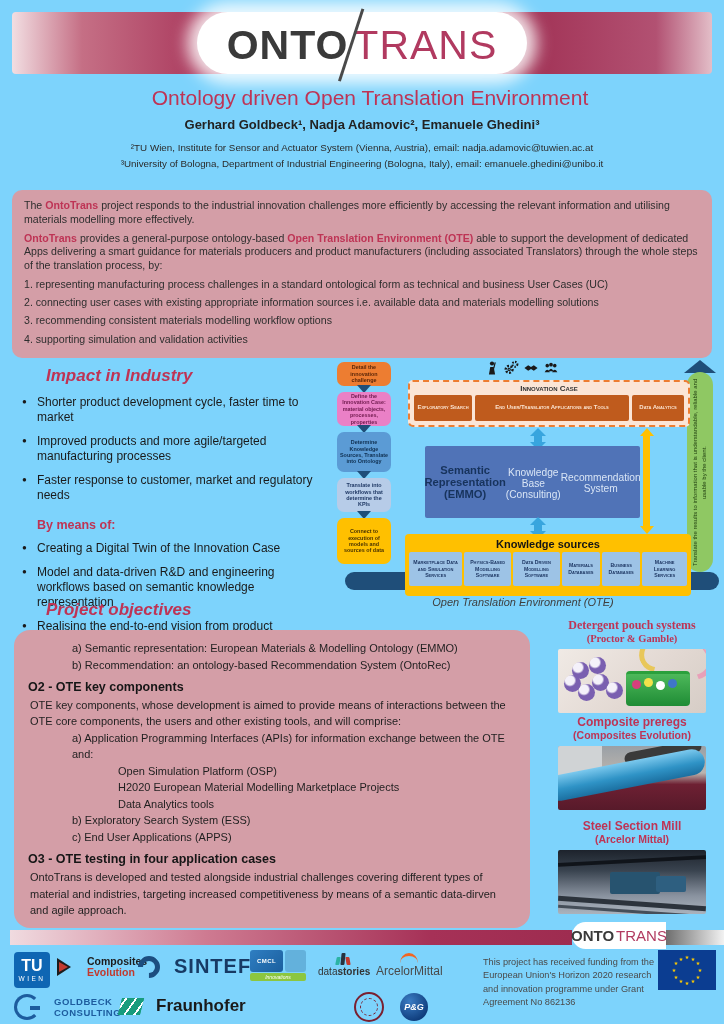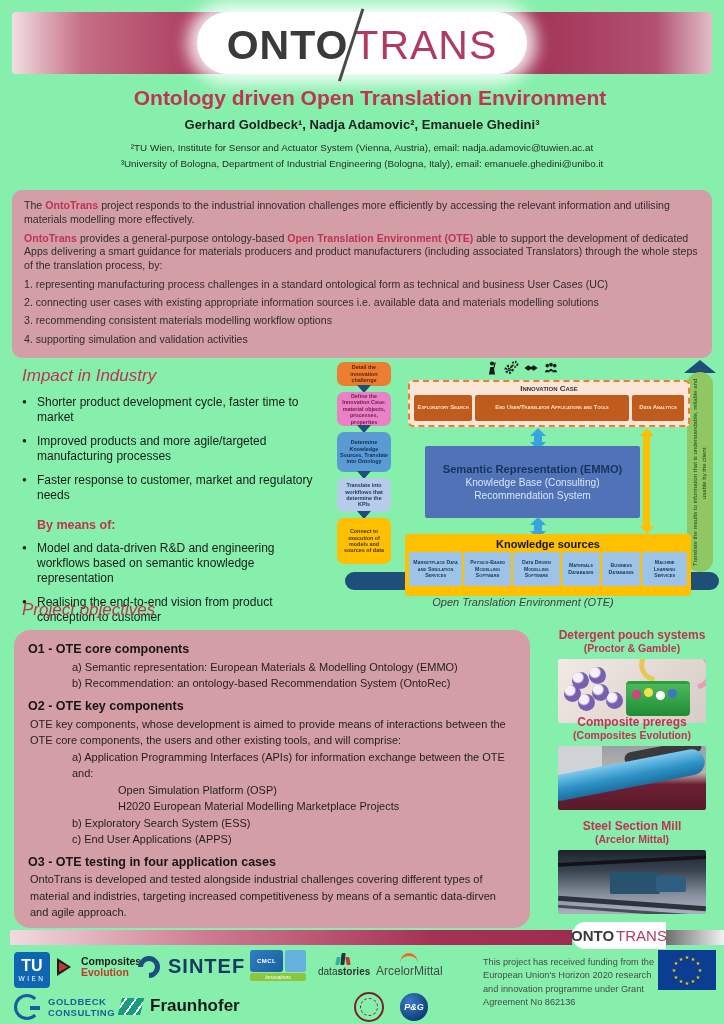"ONTO" #poster { background: #86efac -> #7dd3fc }
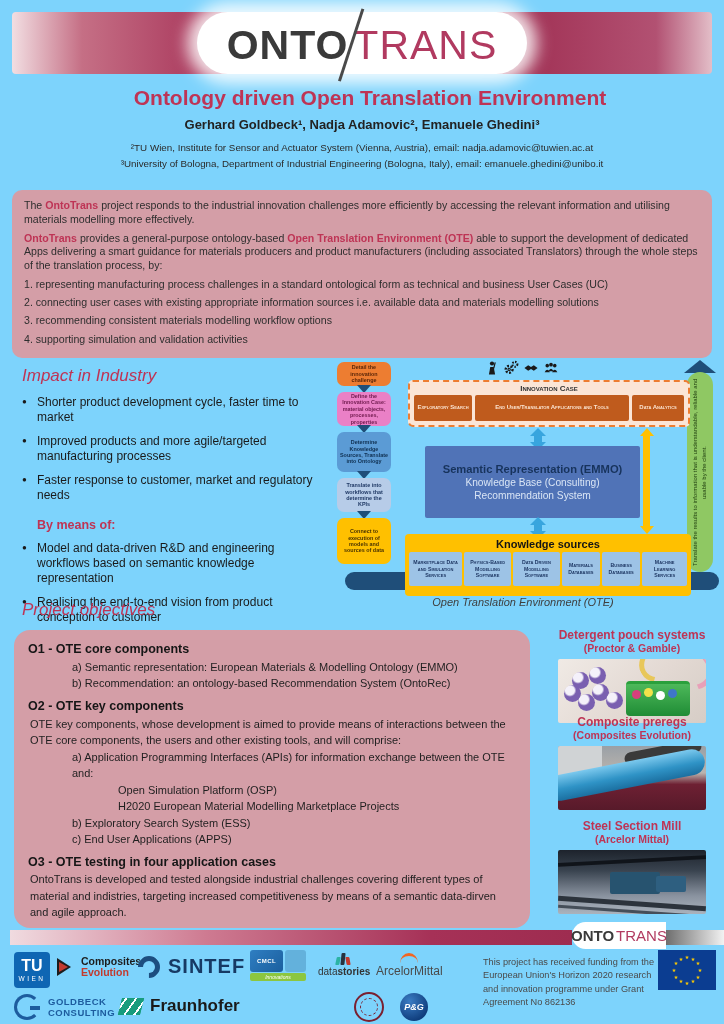"Ontology driven Open Translation" .poster-title { font-weight: bold -> normal }
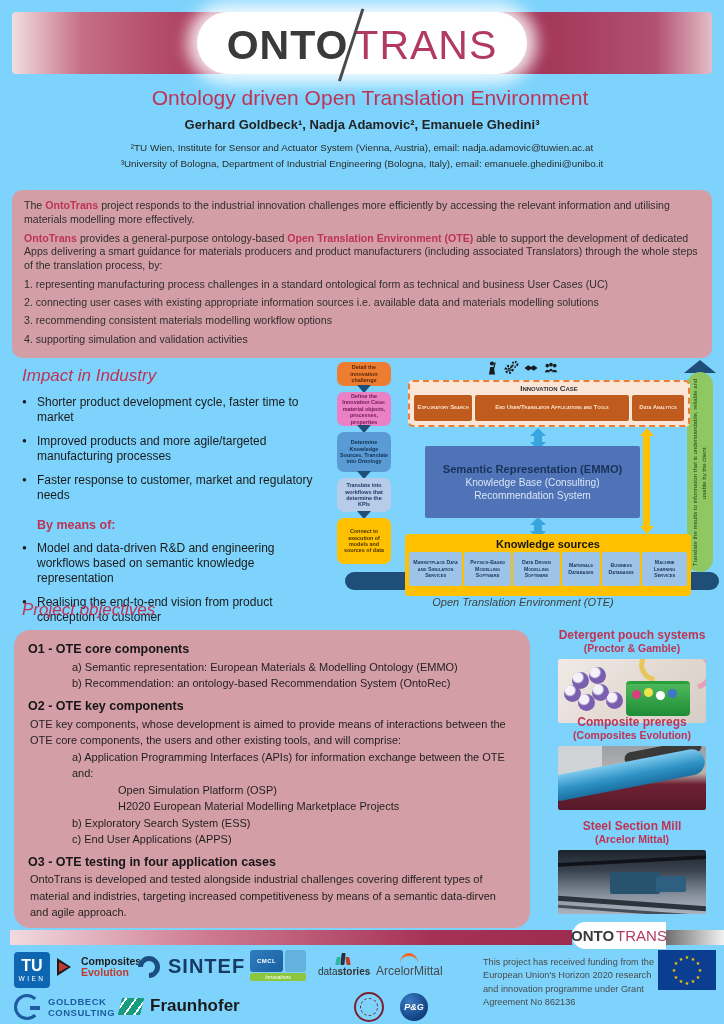"Impact in Industry" .sec-heading { font-weight: normal -> bold; margin-left: none -> 24px }
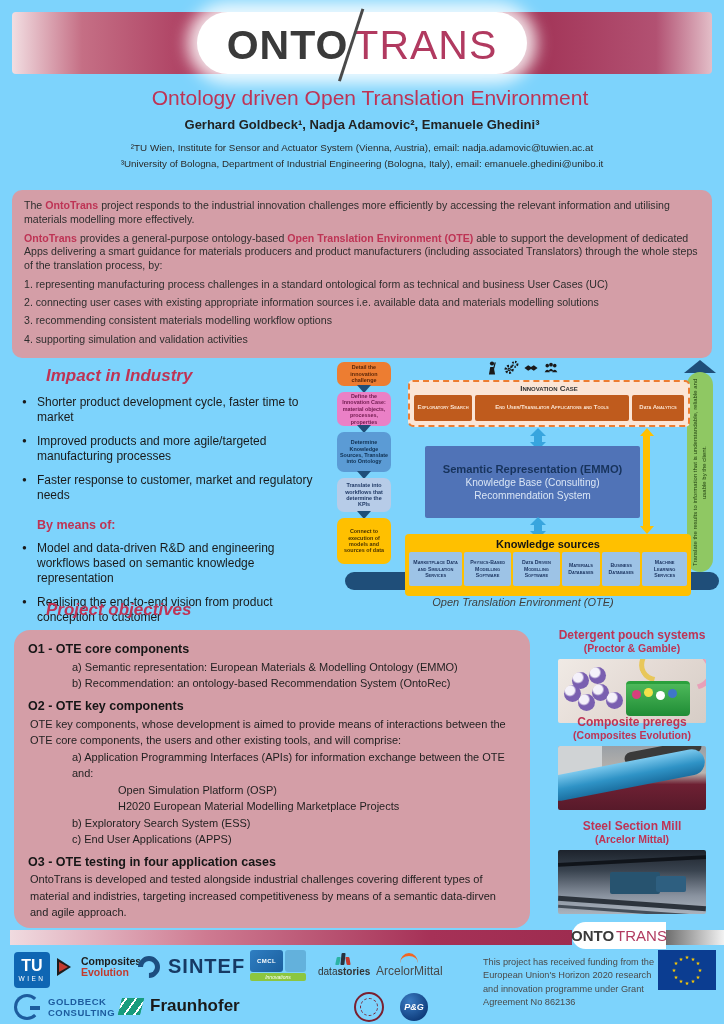"Semantic Representation (EMMO)" .emmo { flex-direction: column -> row }
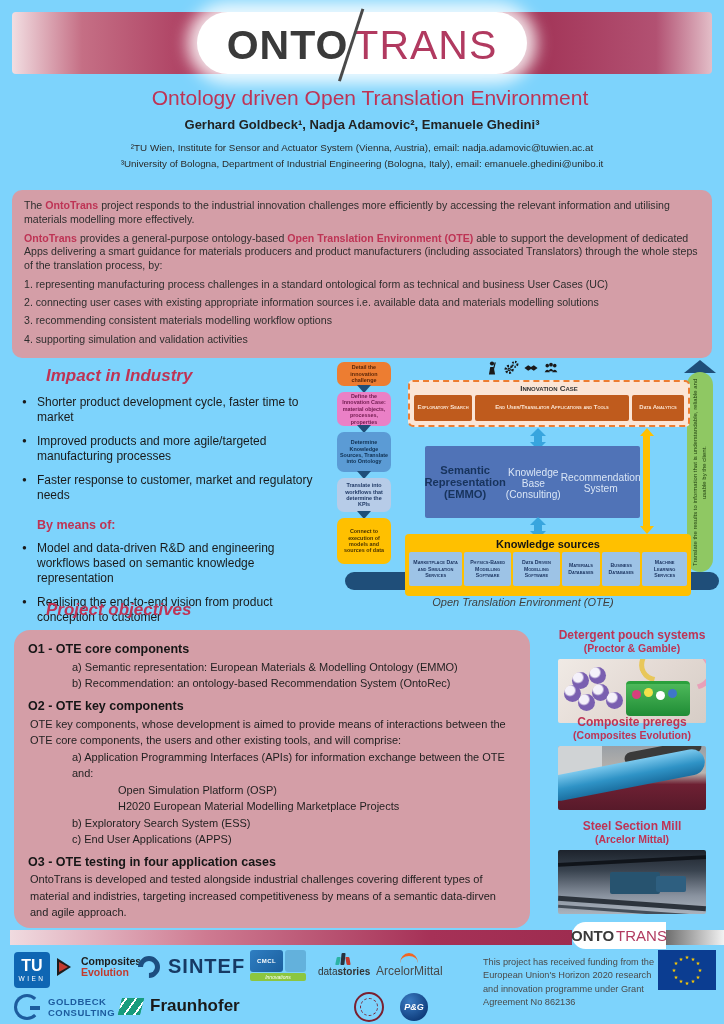"Creating a Digital Twin of" div.bullet { html: none -> <div>Creating a Digital Twin of the Innovation Case</div> }
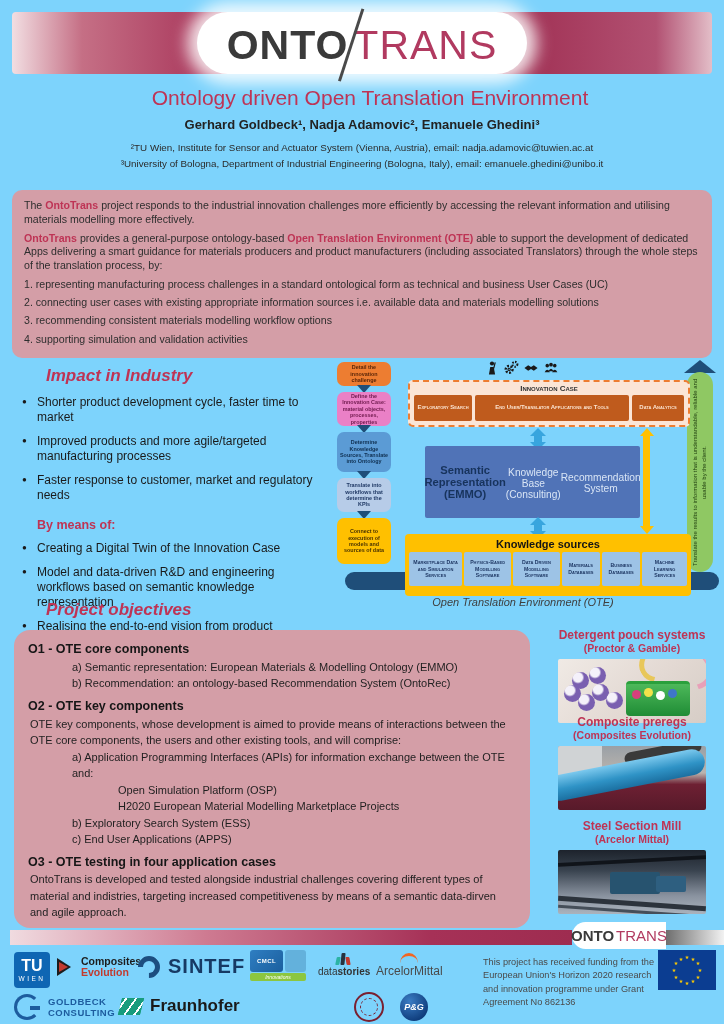"Detergent pouch systems" .case-1 { font-family: none -> Liberation Serif, serif; top: 18px -> 8px }
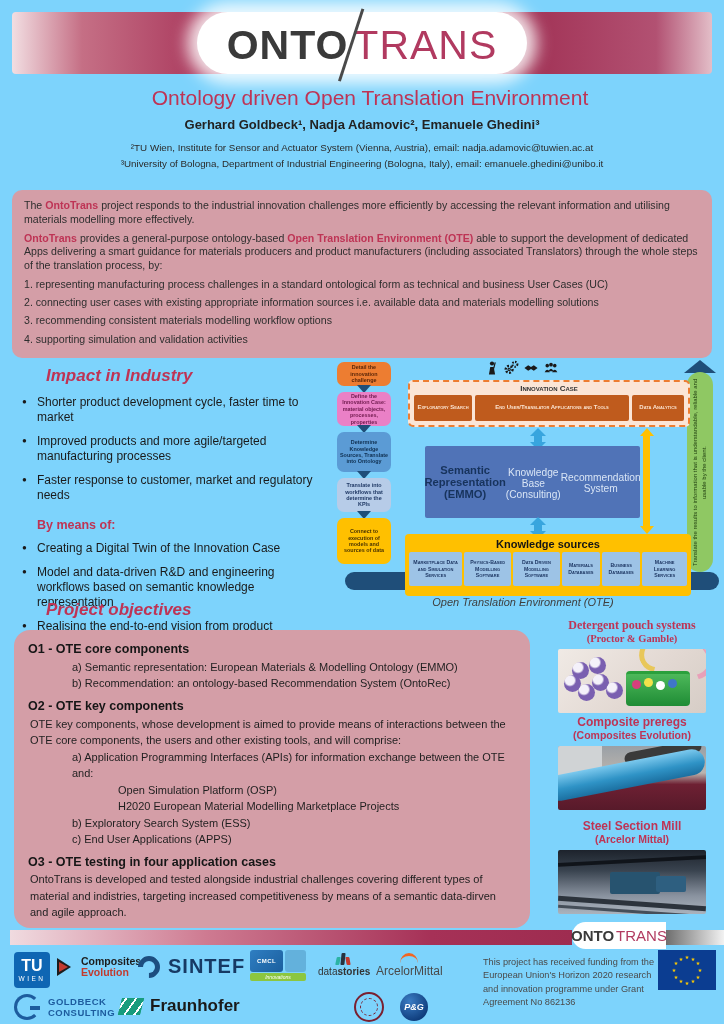"O1 - OTE core components" div.obj-title { html: <div>O1 - OTE core components</div> -> none }
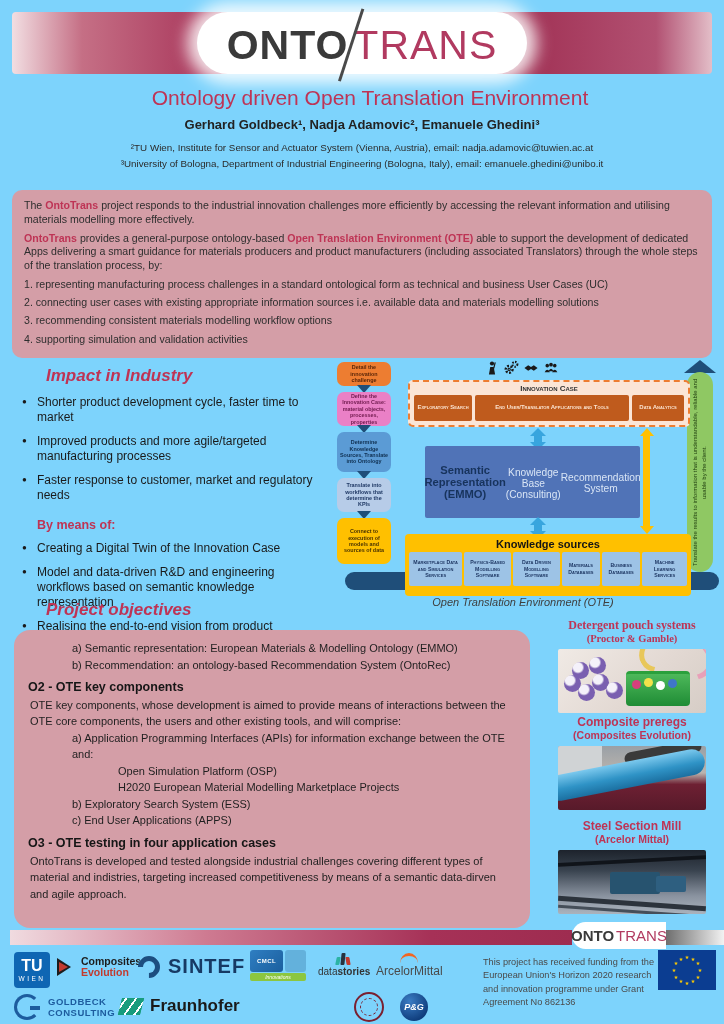"Data Analytics tools" div.obj-sub { html: none -> <div>Data Analytics tools</div> }
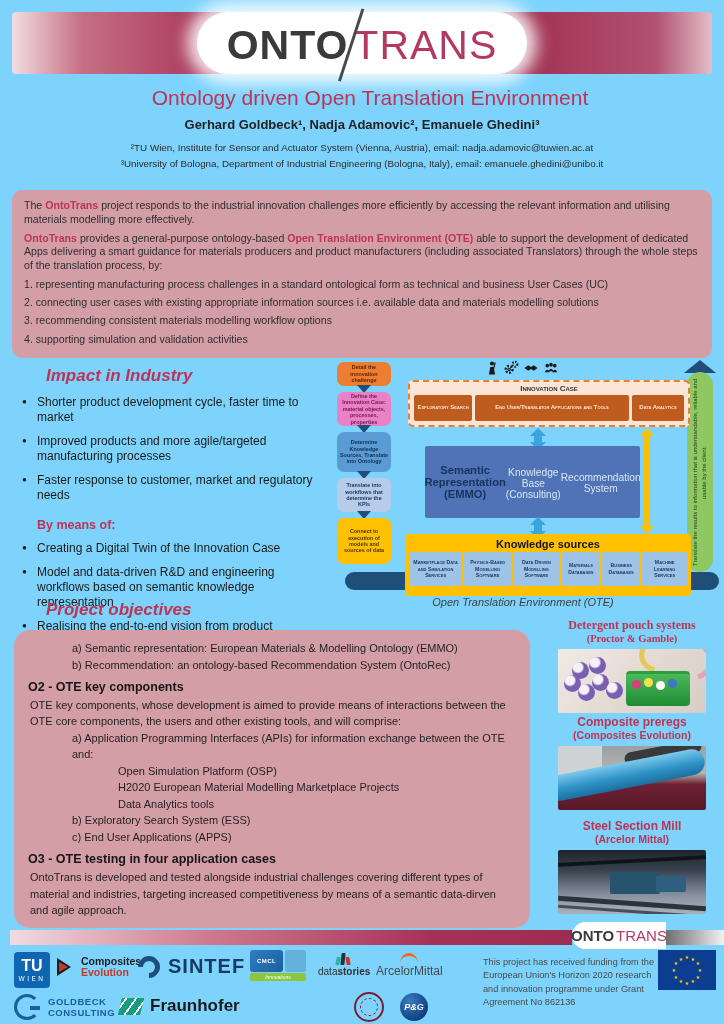"Composites" .partner { gap: 8px -> 14px }
